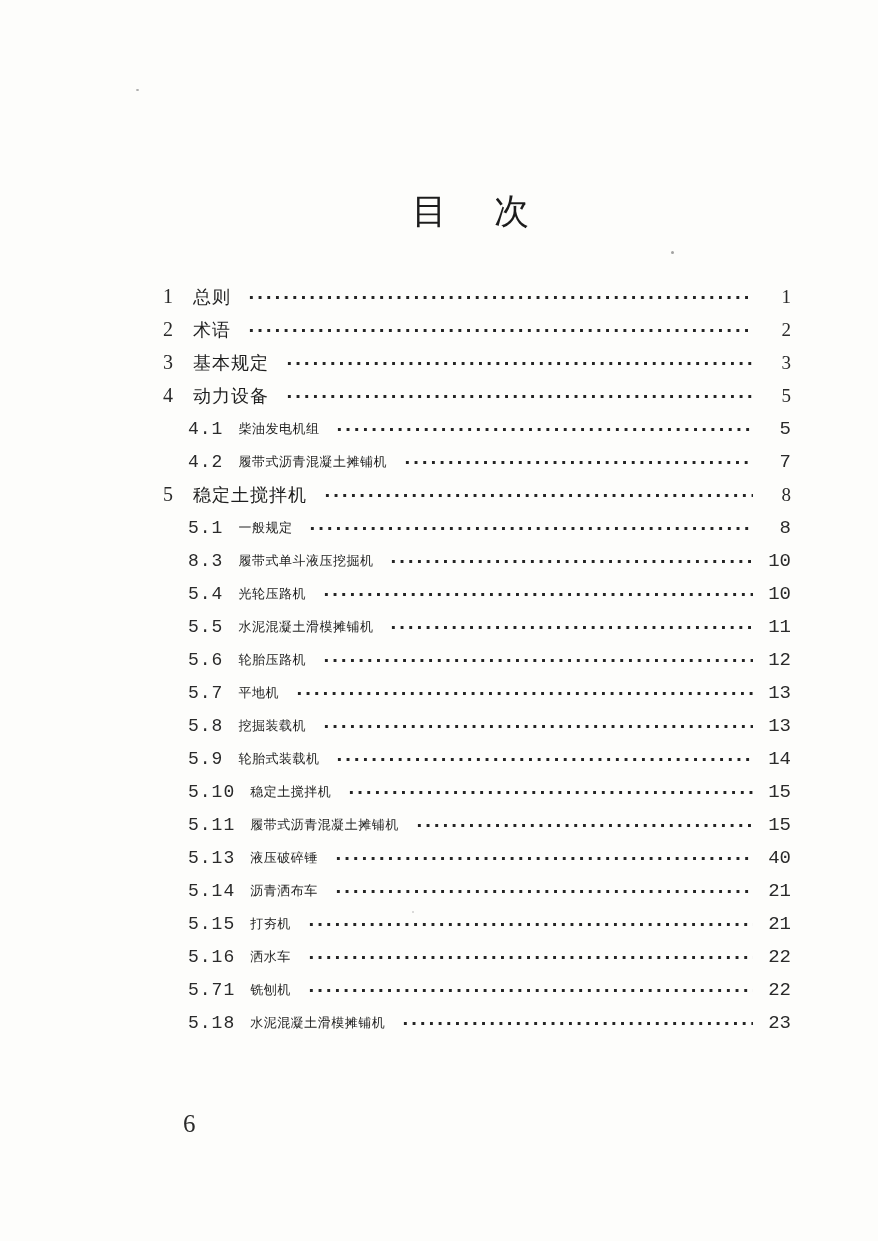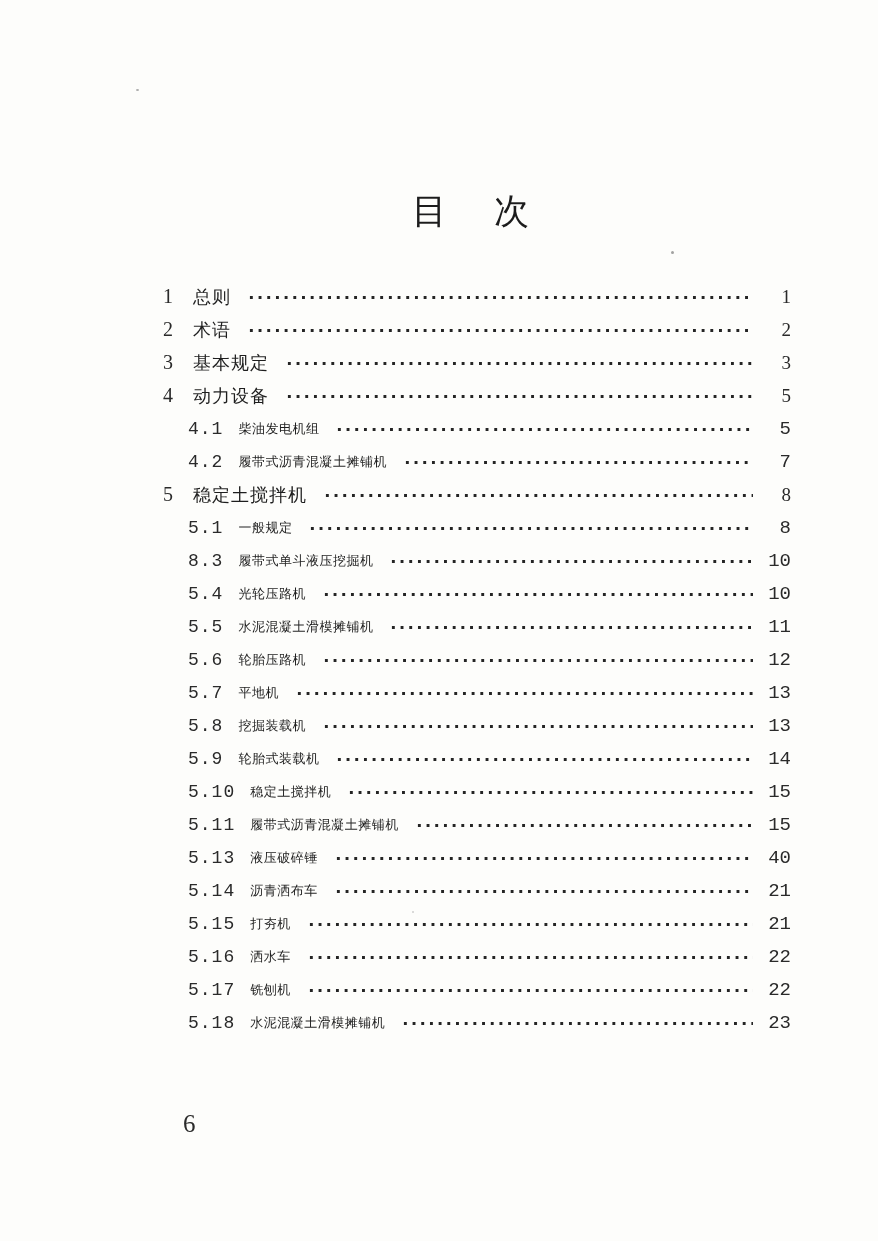"5.17" span.num { text: 5.17 -> 5.71 }
